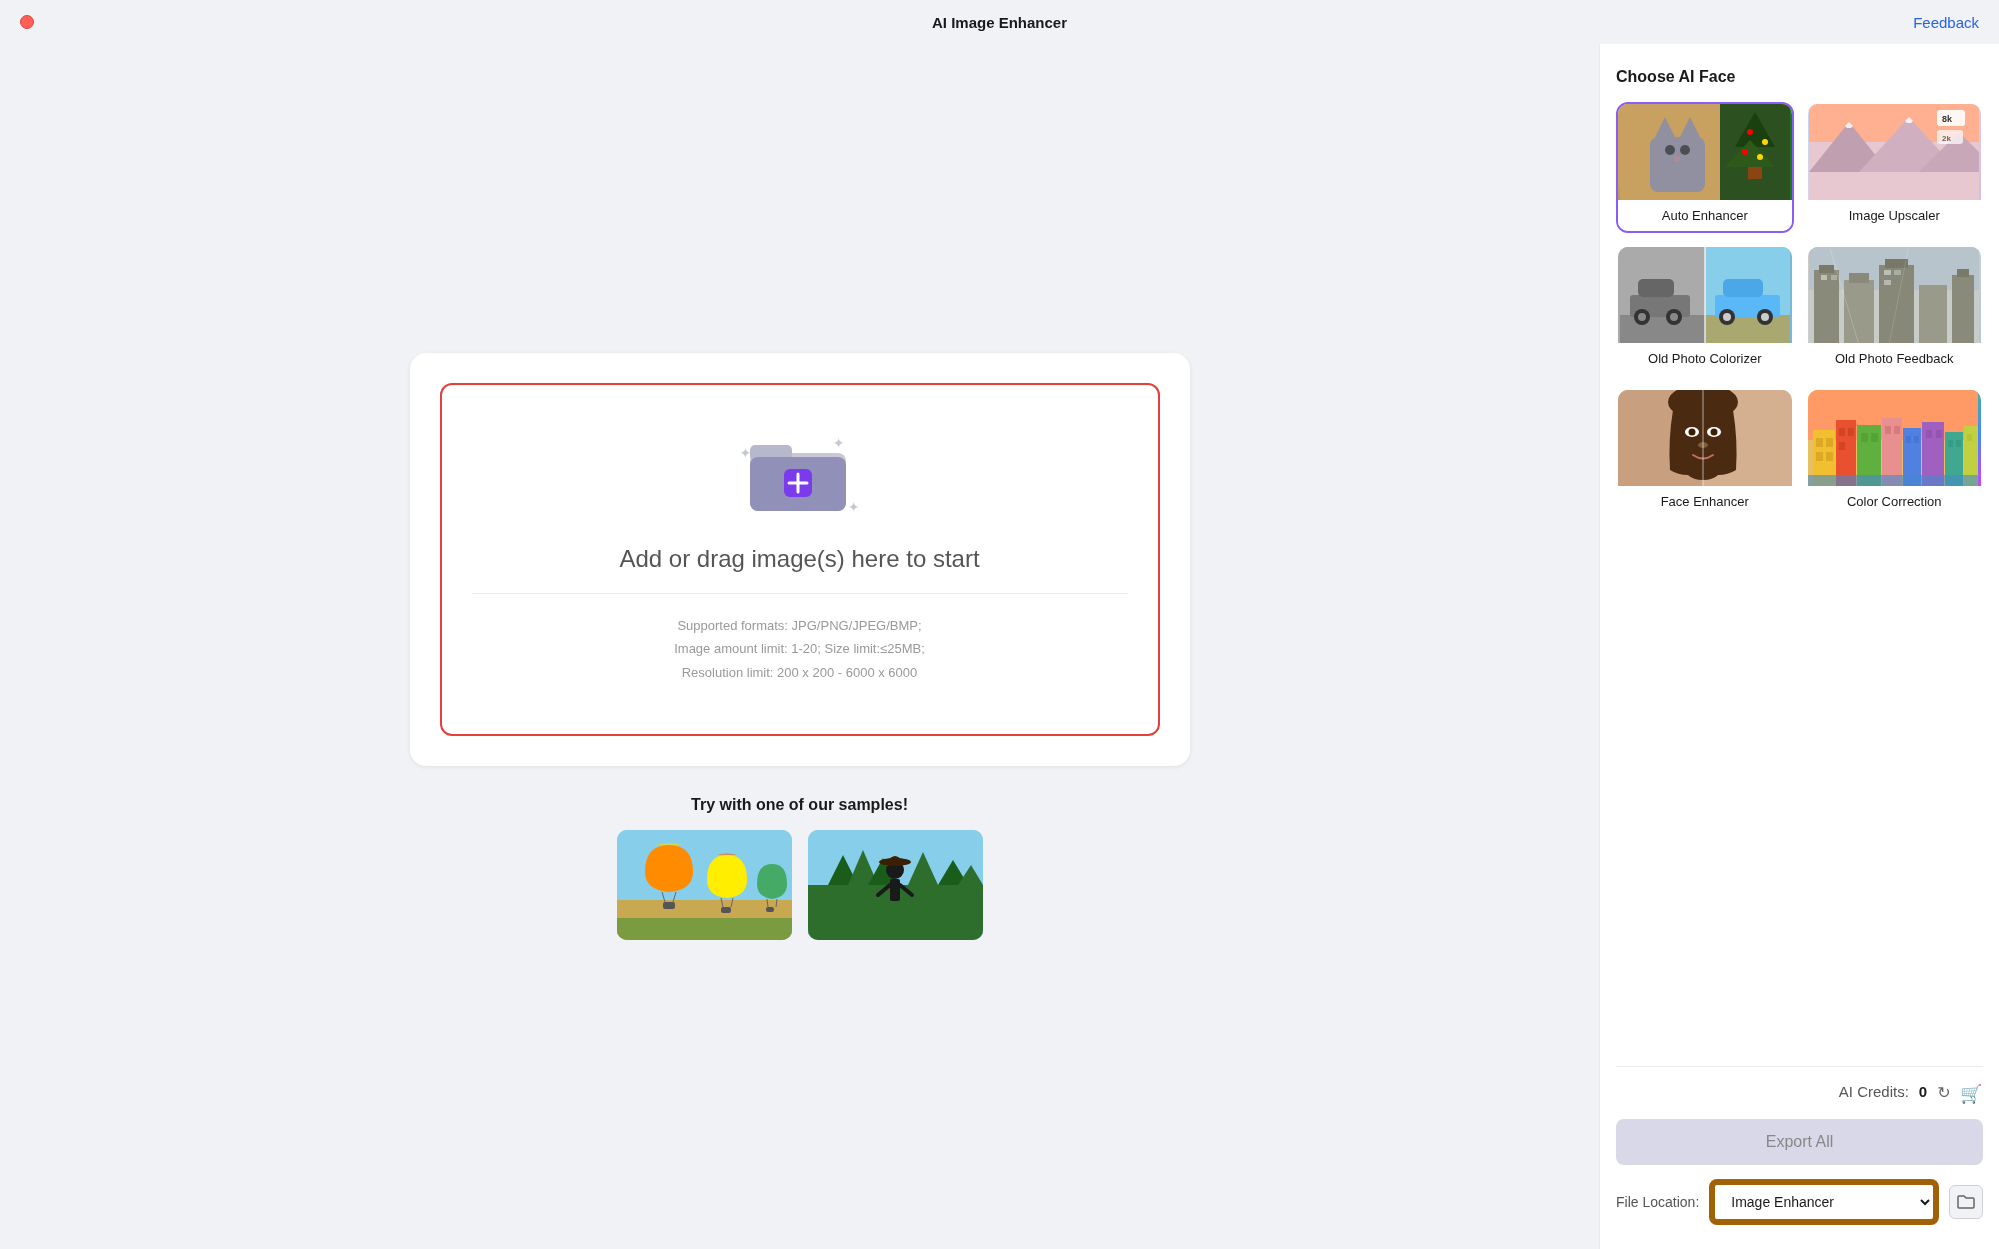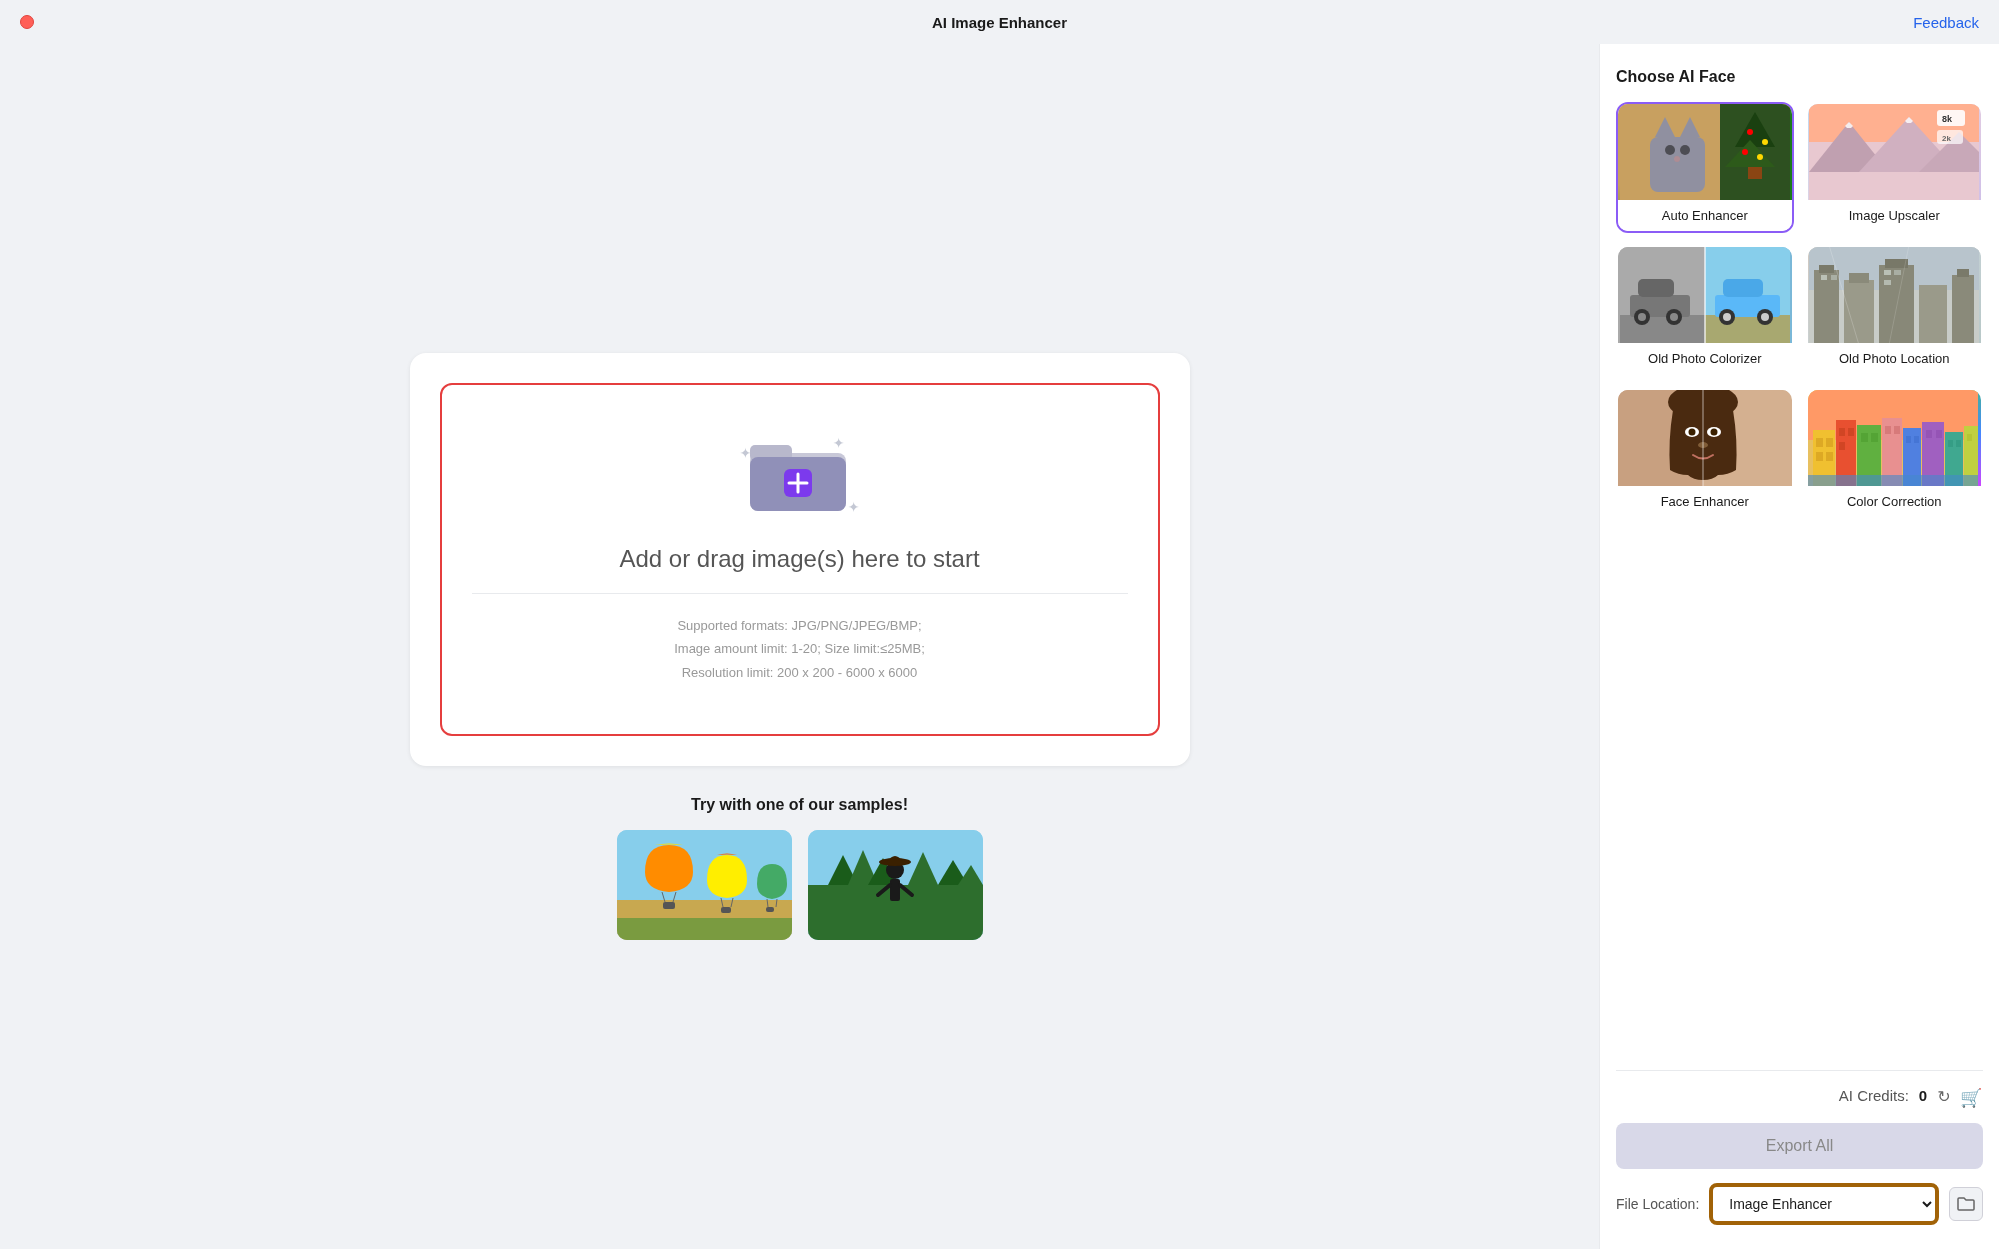"Old Photo Location" div.model-label { text: Location -> Feedback }
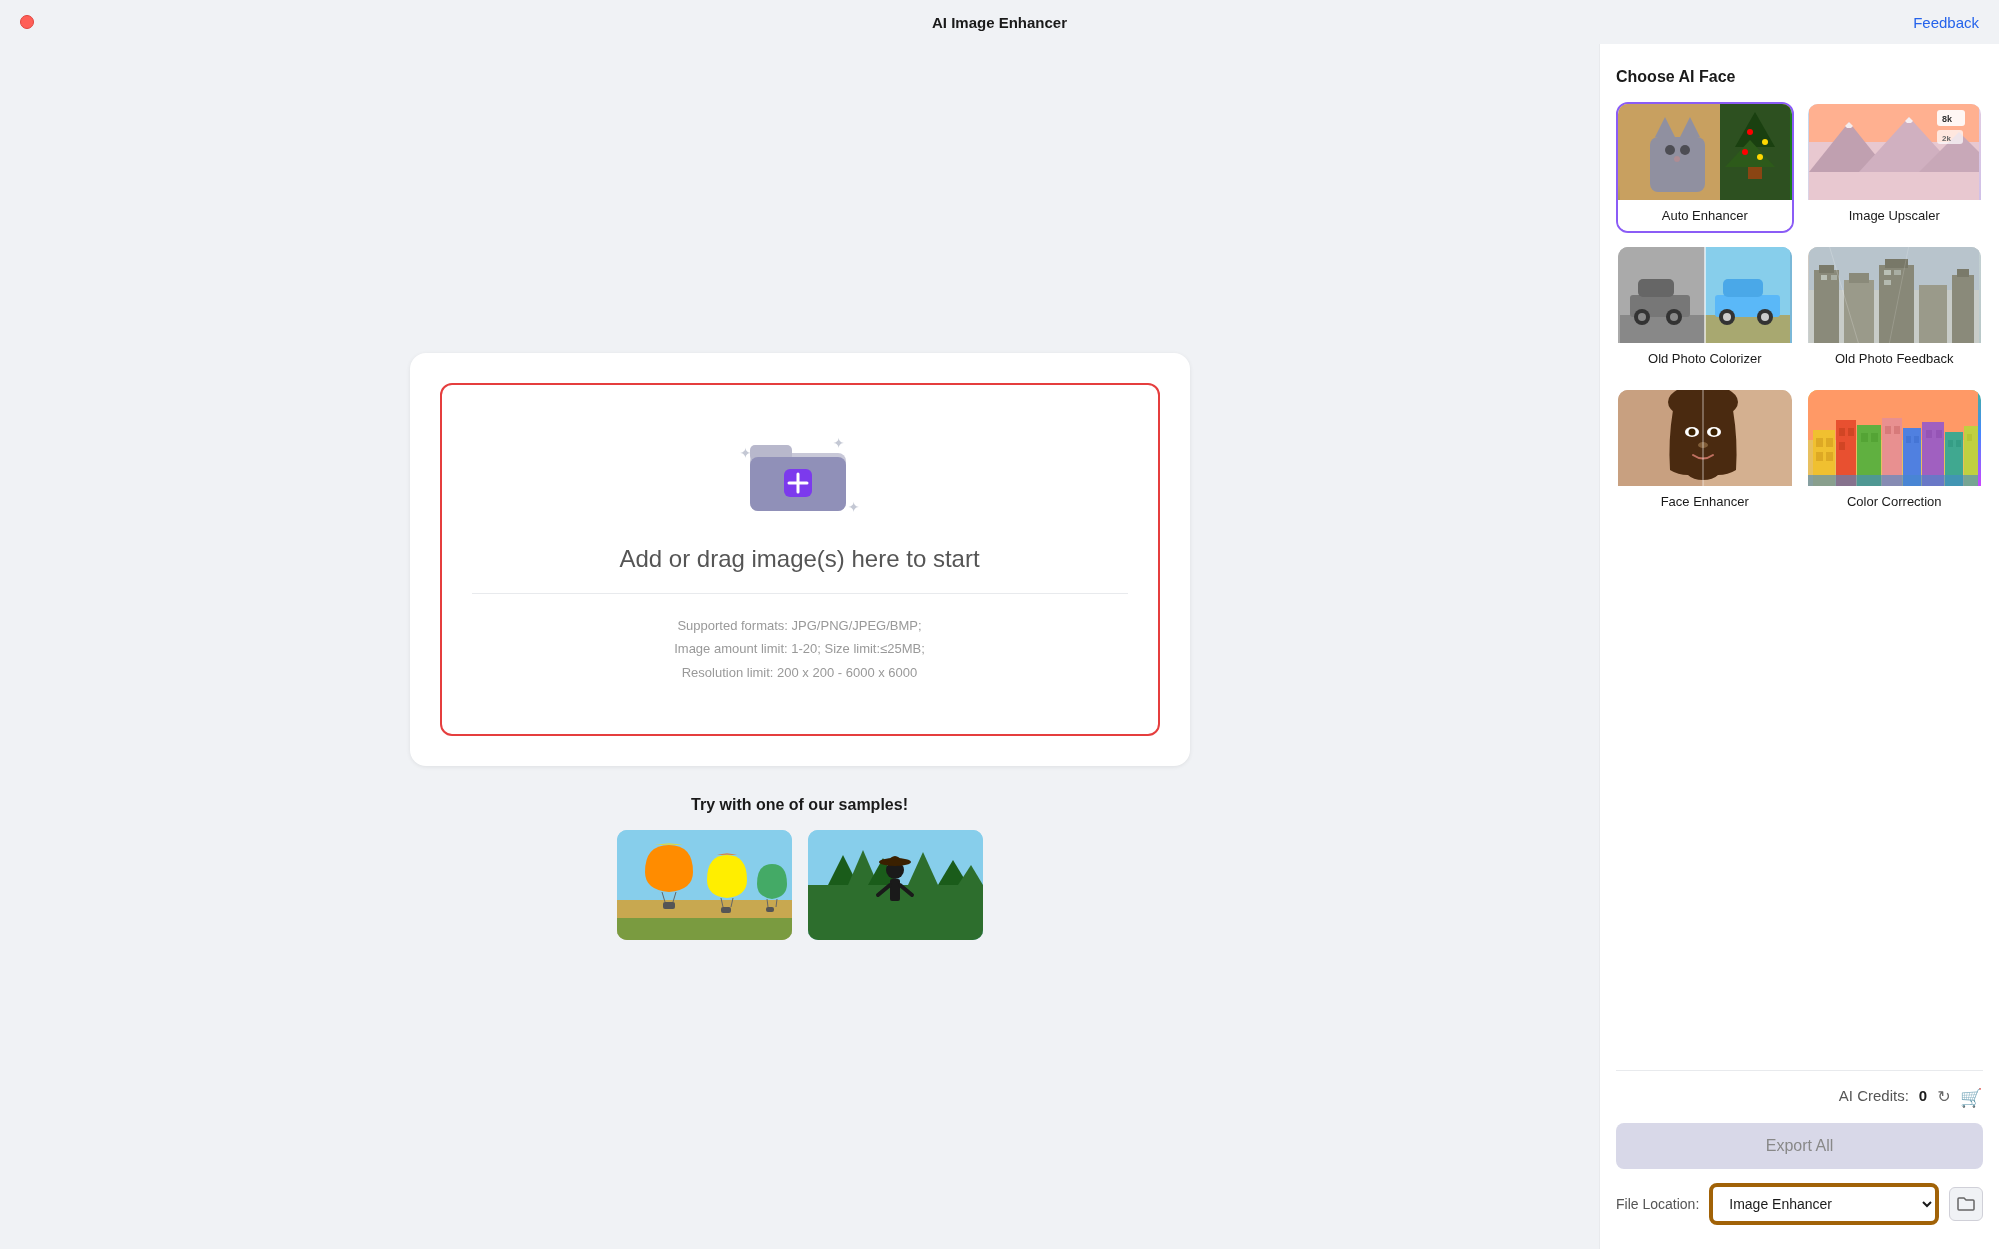"Image Enhancer" .file-location-select { border: 4px solid #a16207 -> 6px solid #a16207 }
